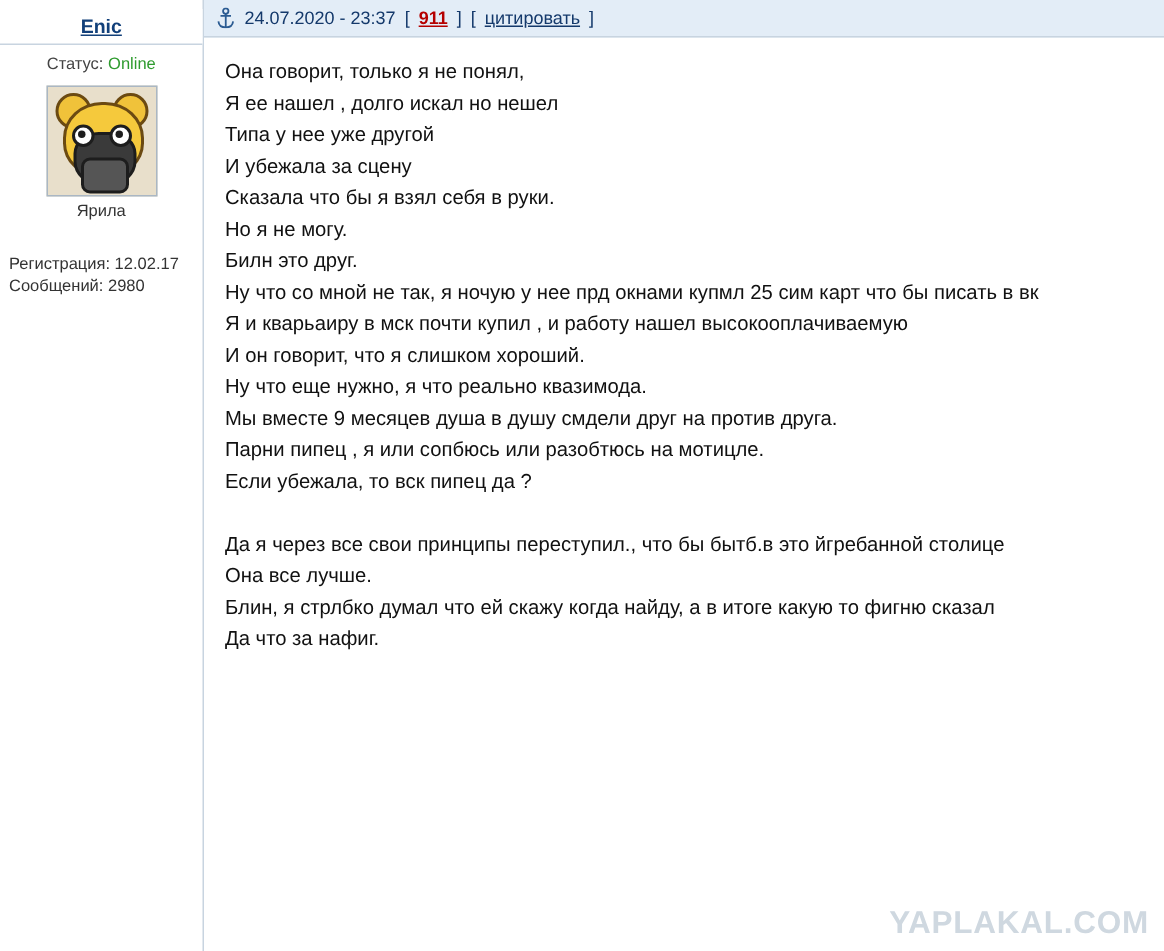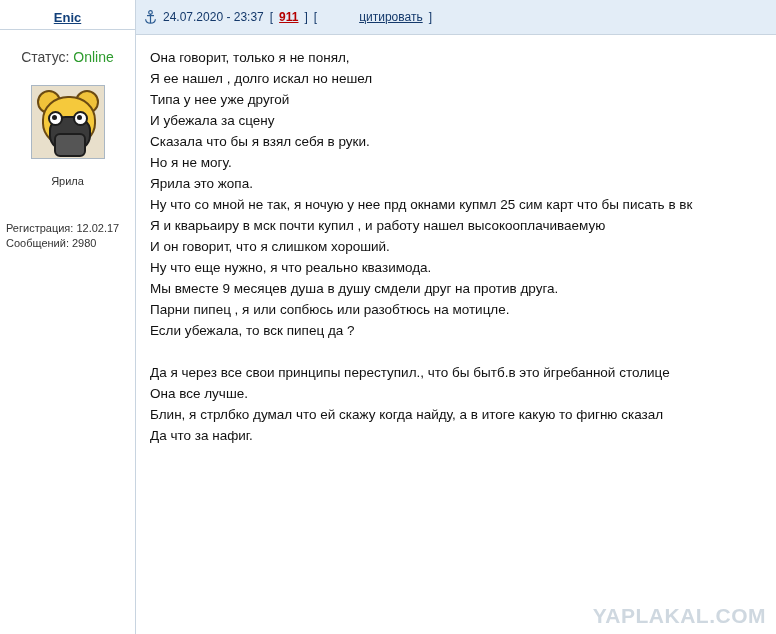"Enic" .author-col { gap: 12px -> none }
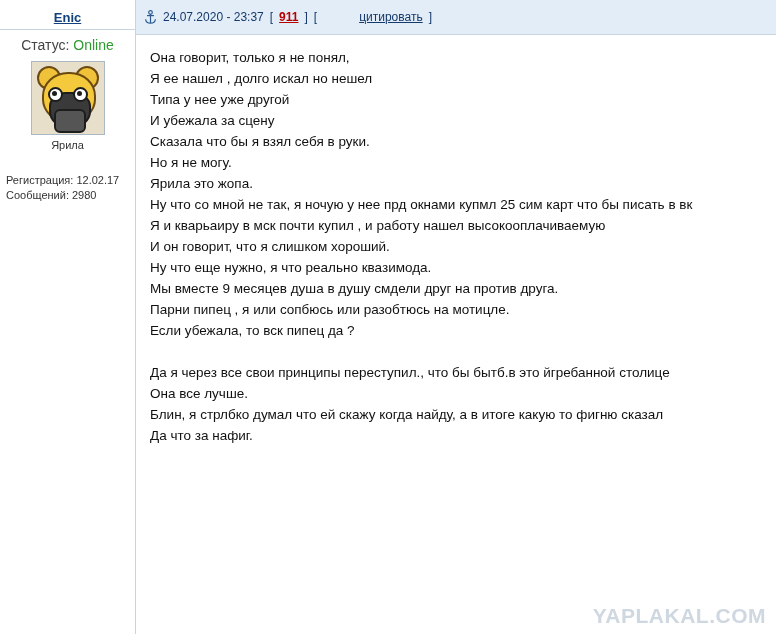"24.07.2020 - 23:37" .post-header { height: 35px -> 25px }
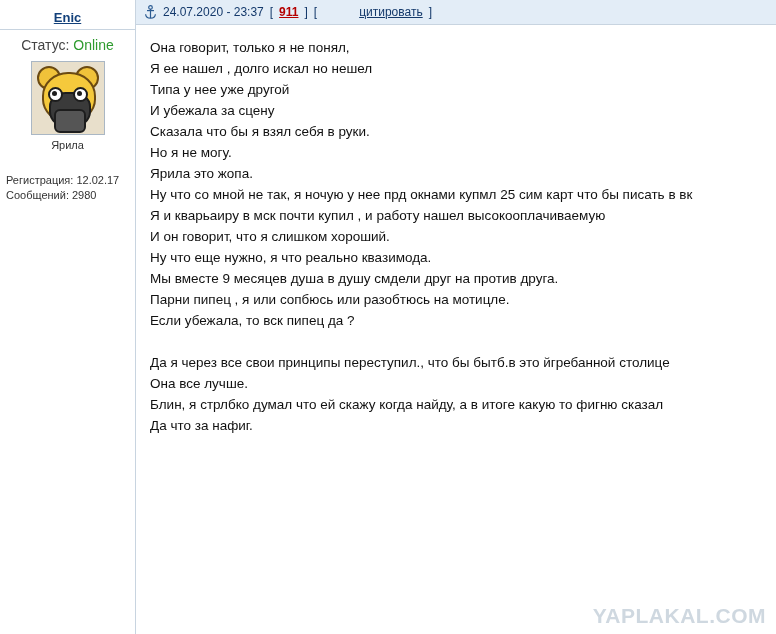"цитировать" .quote-link { margin-left: 36px -> none }
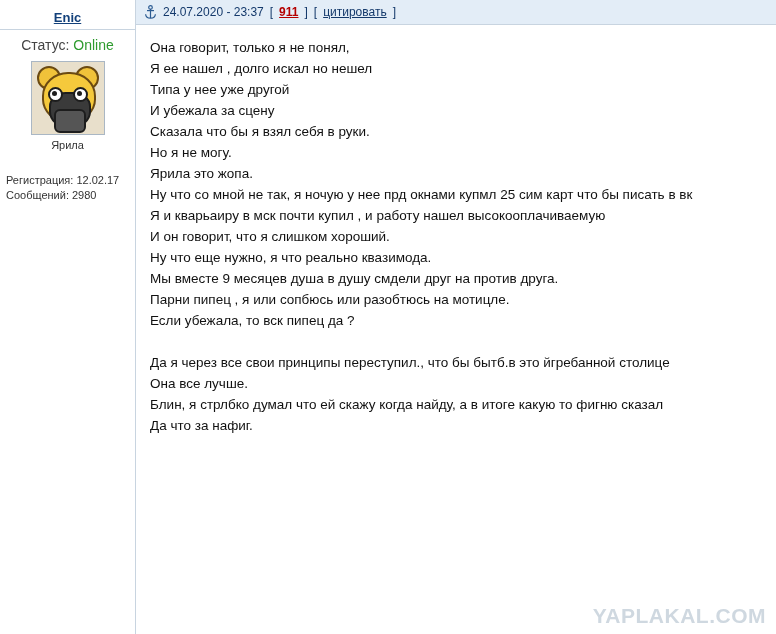"Статус: Online" .status-row { font-size: 14px -> 11px }
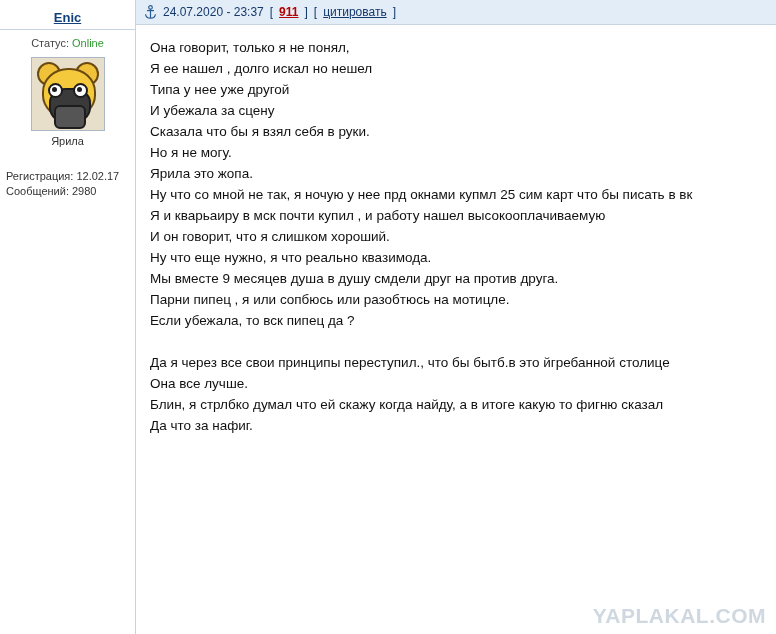"Ярила это жопа." span.line { text: Ярила это жопа -> Билн это друг }
